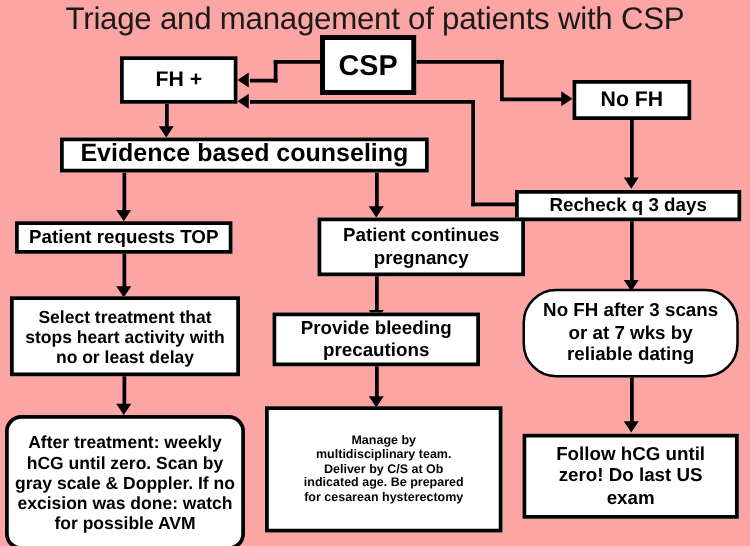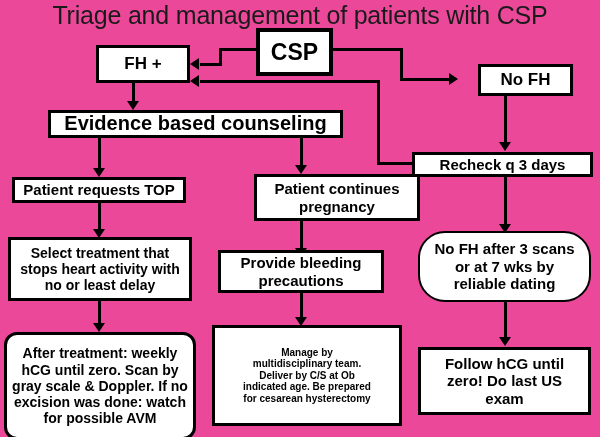"Triage and management of patients" #canvas { background: #ec4899 -> #fca5a5 }
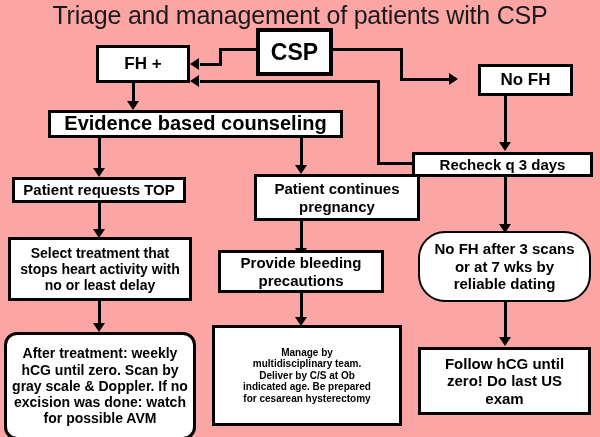"No FH" div.node { margin-left: 20px -> none }
